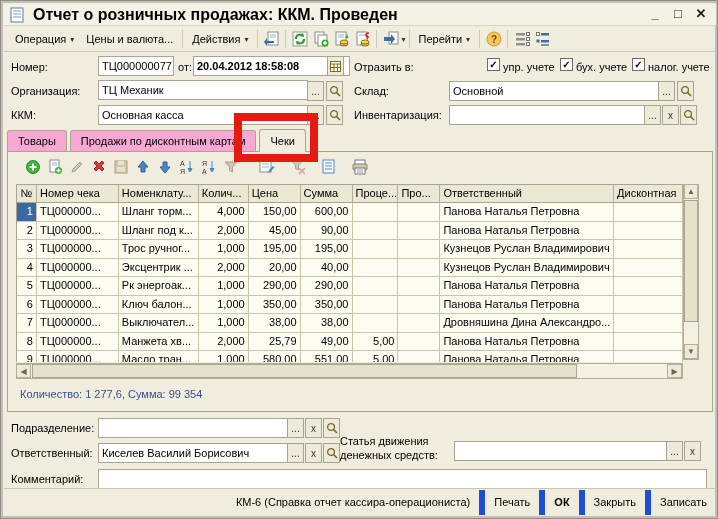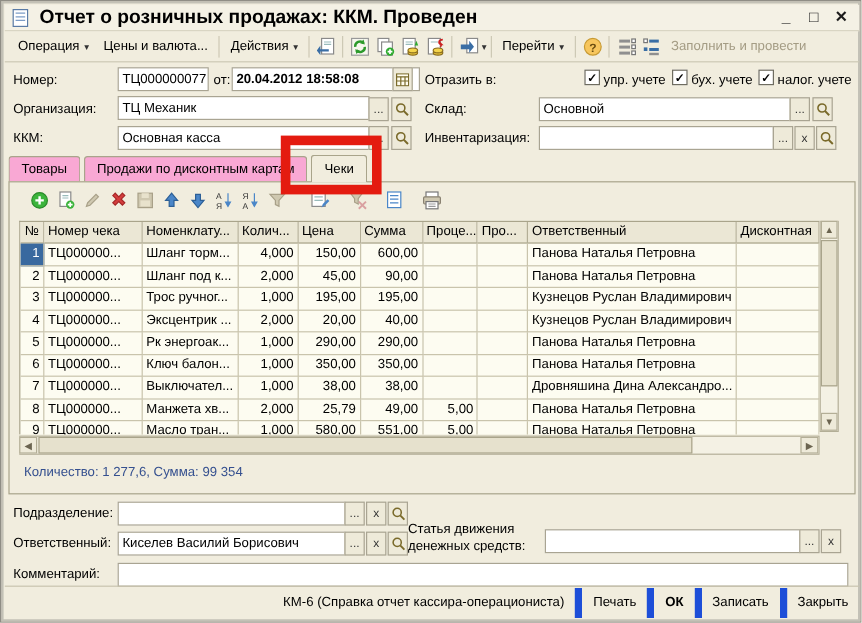"Заполнить и провести" div.tb-item { html: <div> <span>Заполнить и провести</span> </div> -> none }
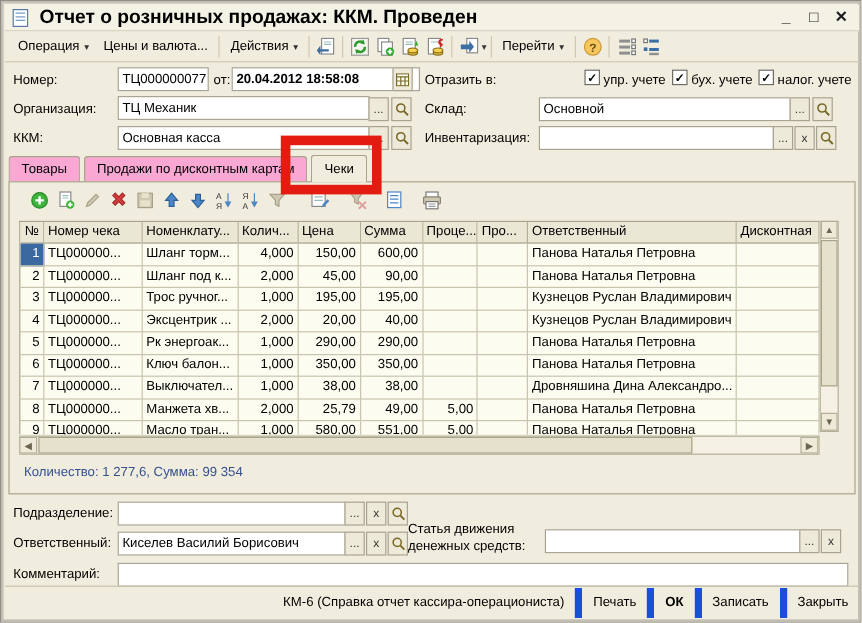"Записать" div.bb-btn { order: before "Закрыть" -> after "Закрыть" }
